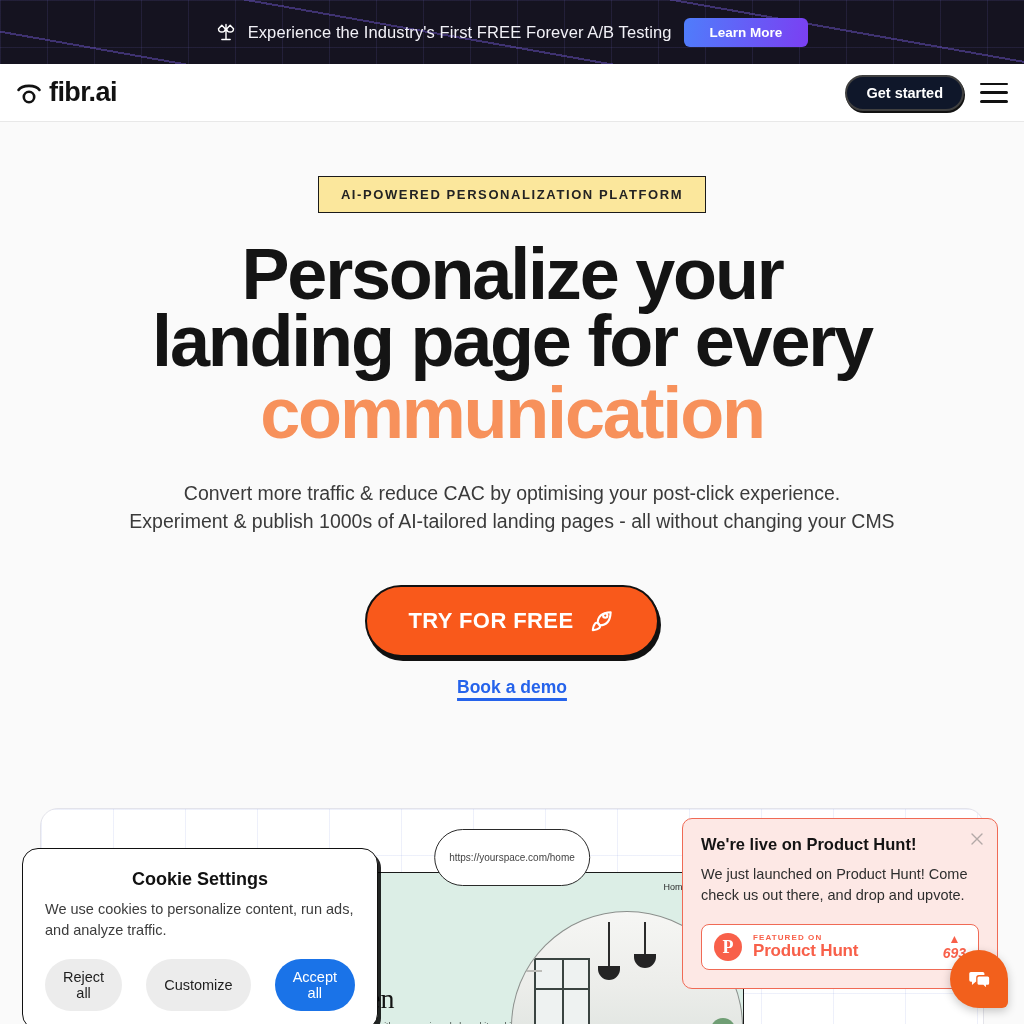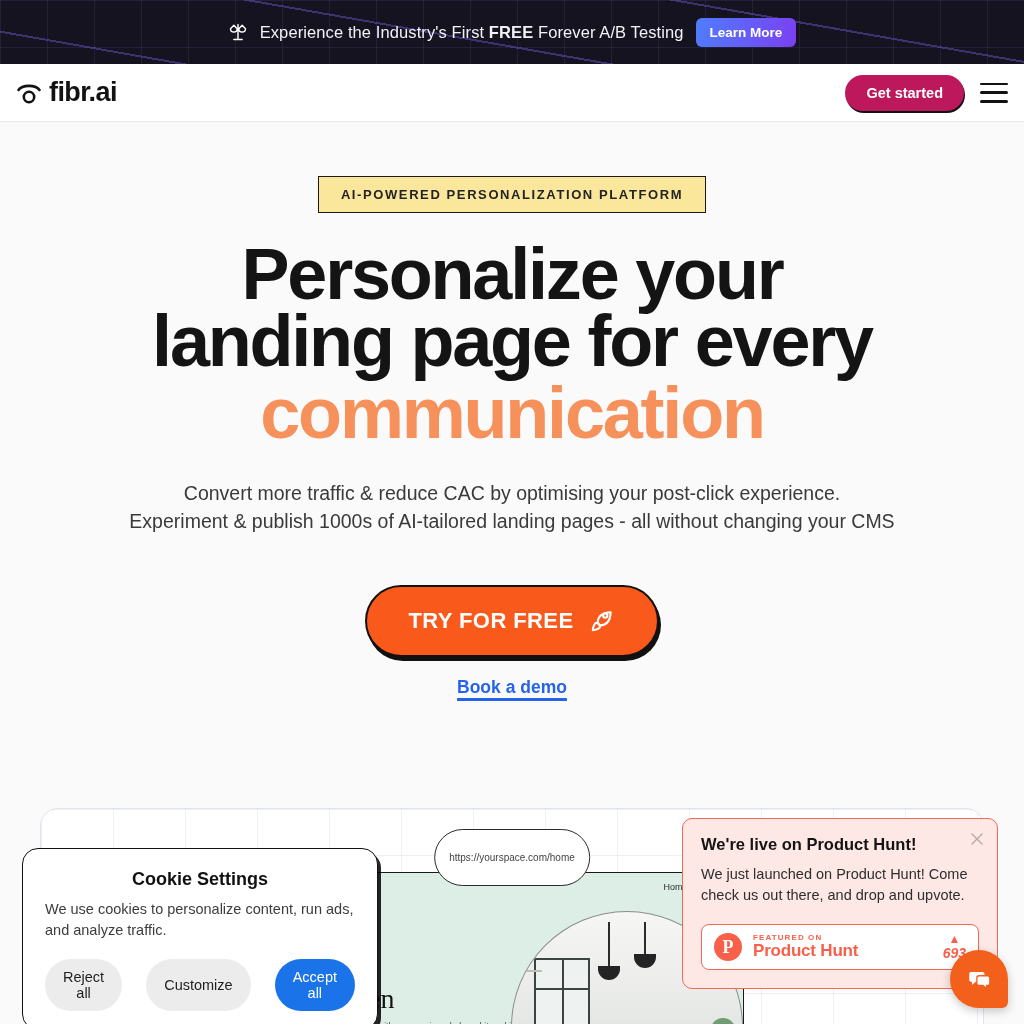"FREE" .banner-text b { font-weight: 700 -> 400 }
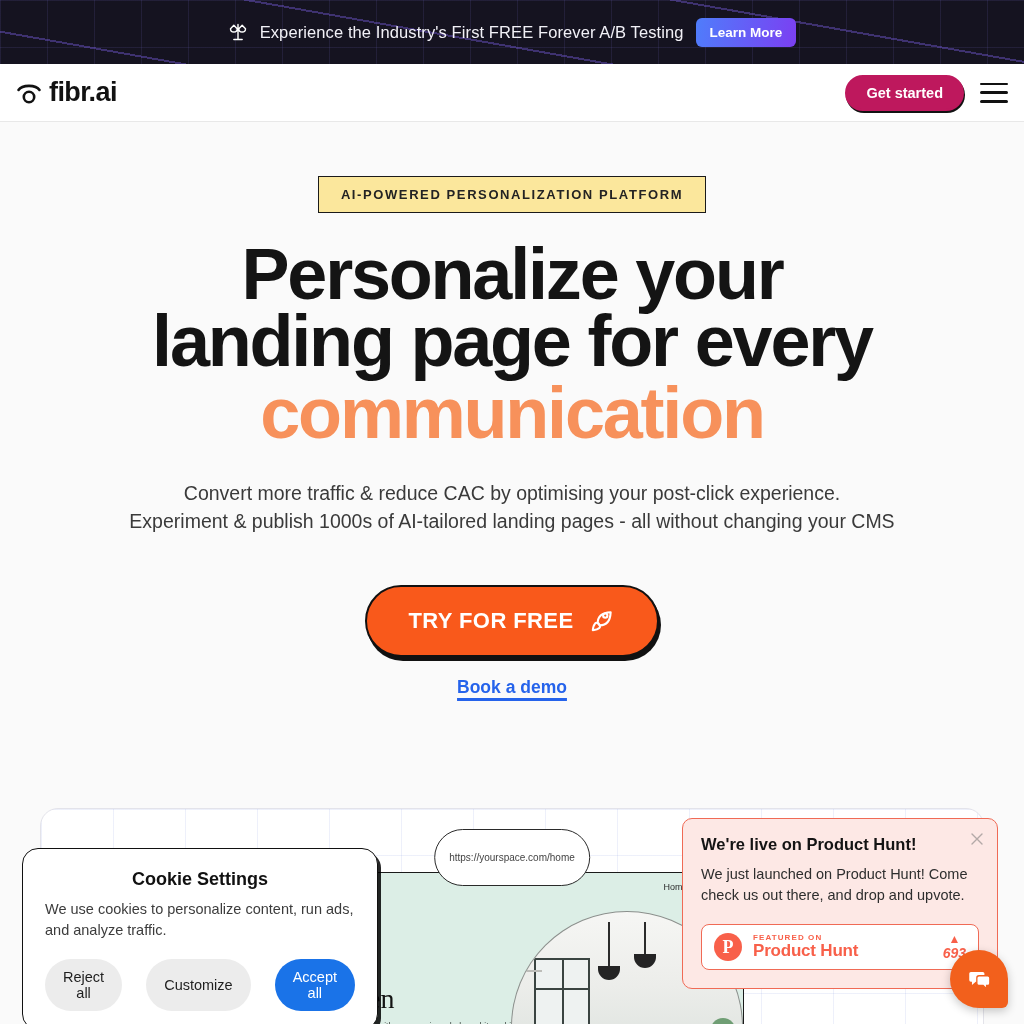"Learn More" .learn-more { padding: 7px 14px -> 7px 26px }
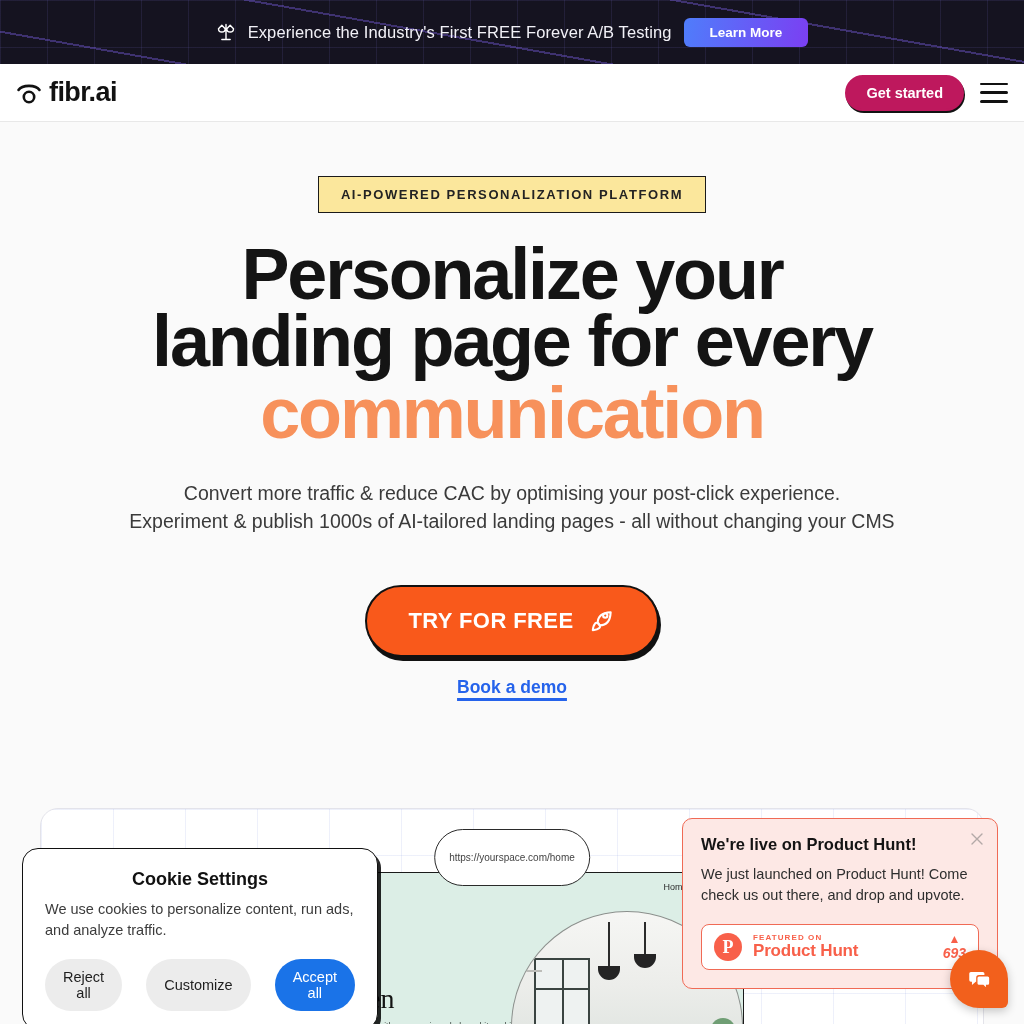"Get started" .btn-getstarted { background: #be185d -> #0f172a; border: 2px solid #be185d -> 2px solid #404040 }
